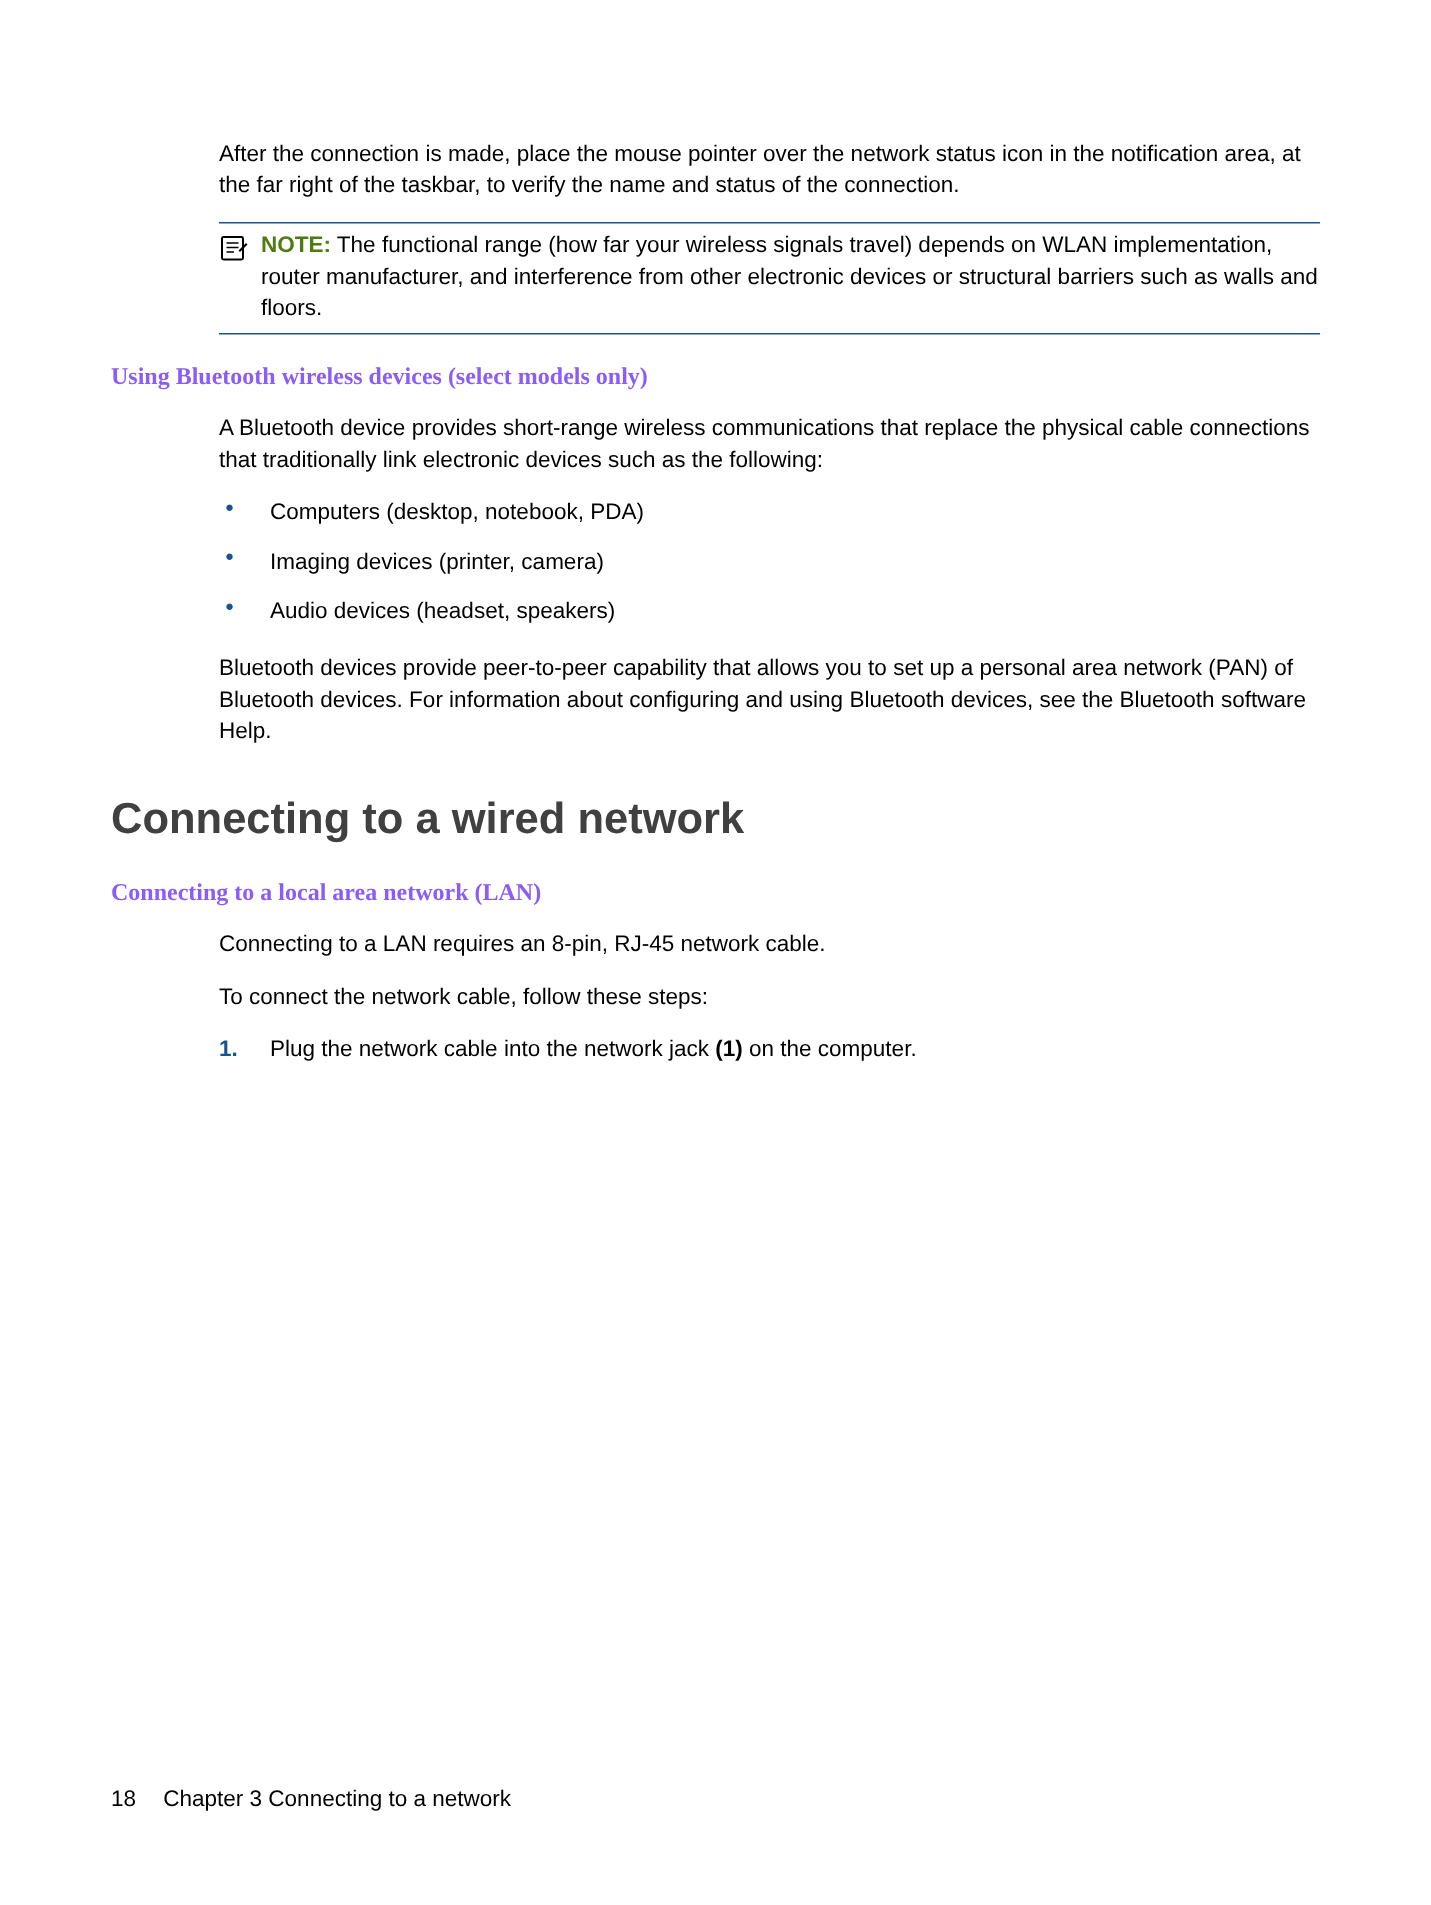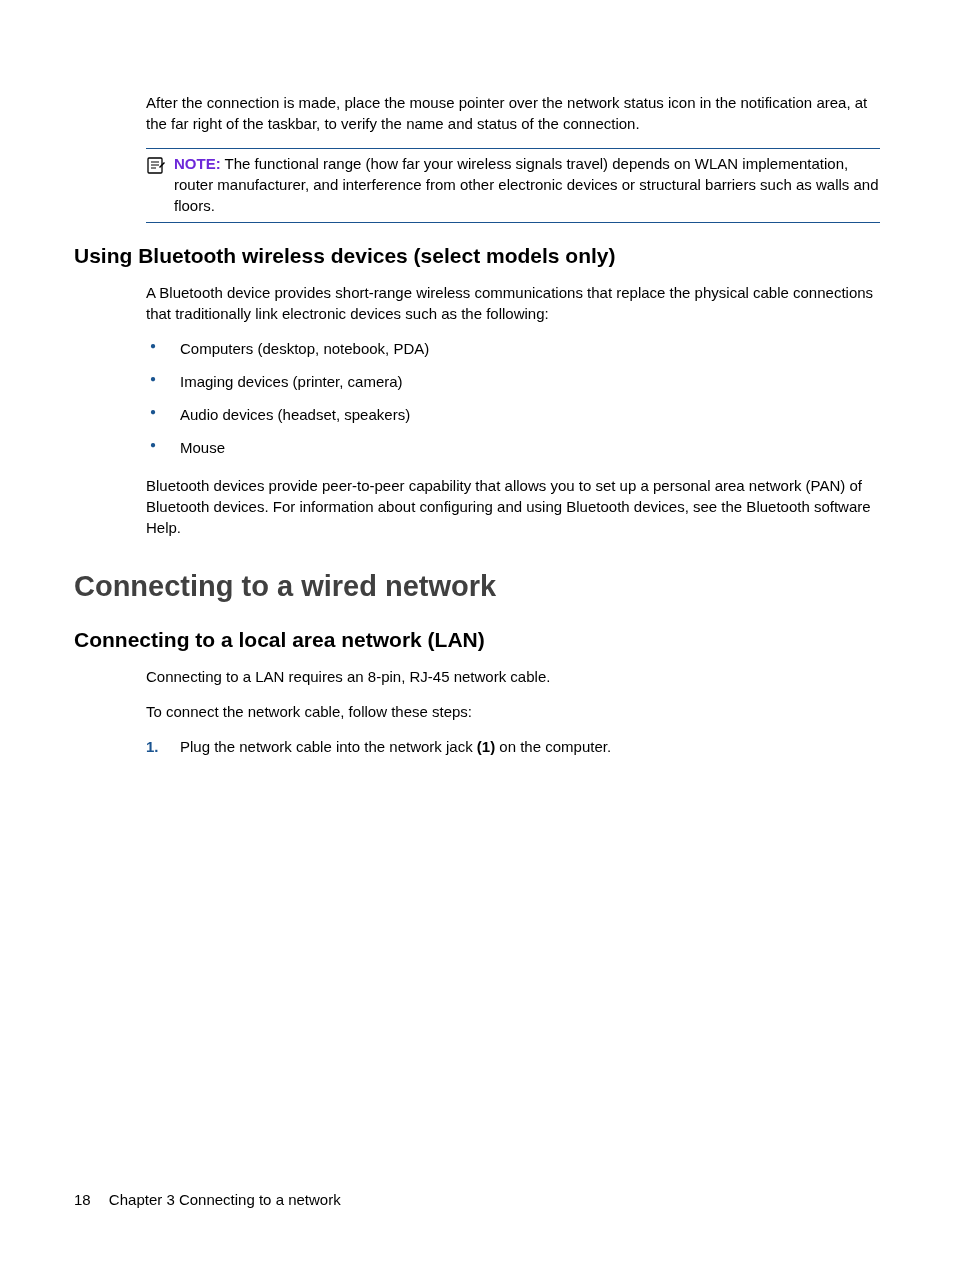"NOTE:" .note-label { color: #6d28d9 -> #4d7c0f }
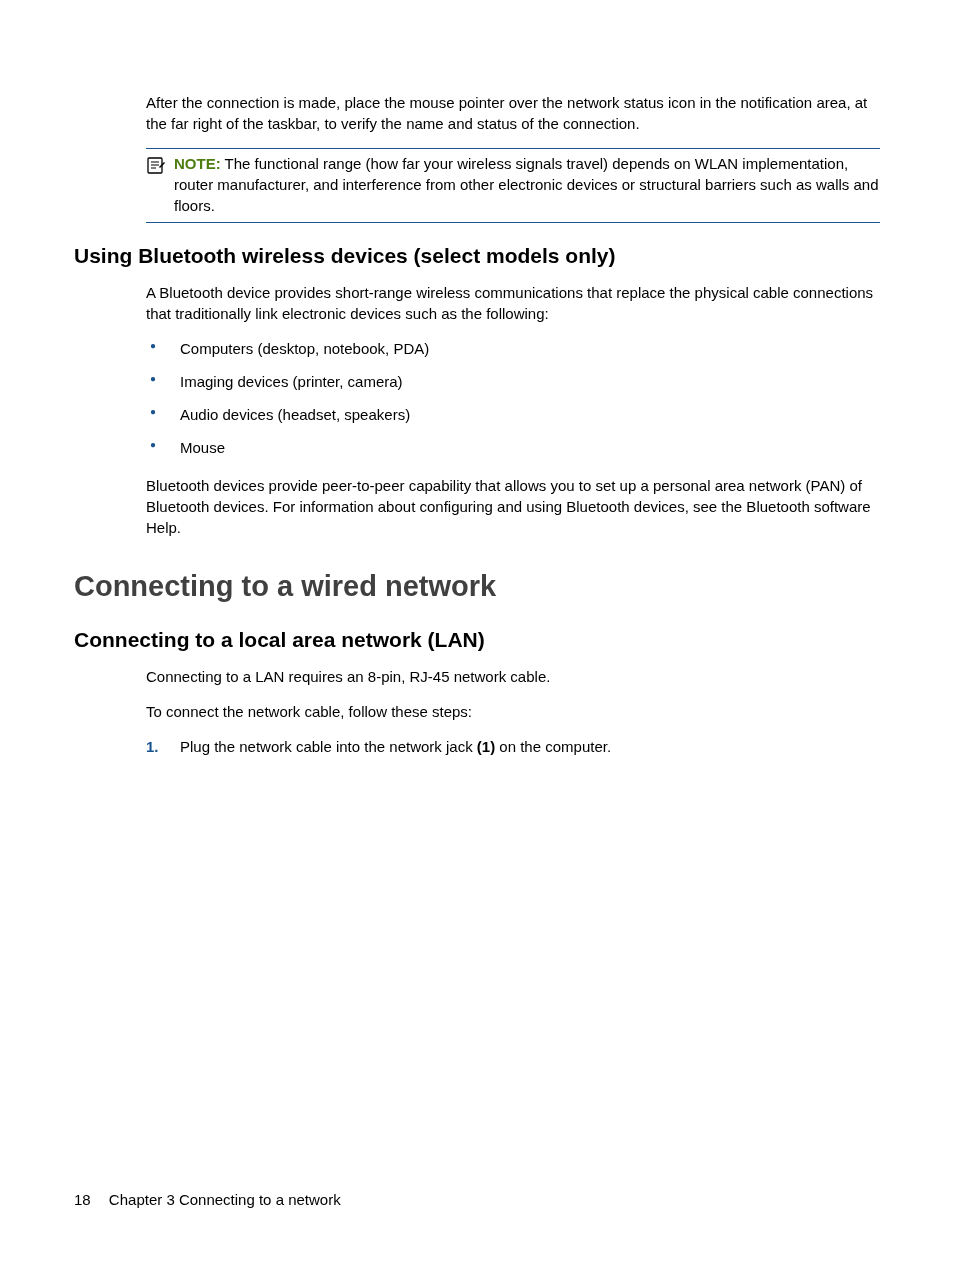"Using Bluetooth wireless devices (select" .h2 { color: #000000 -> #8b5cf6; font-family: none -> Liberation Serif, serif; font-size: 21px -> 16px }
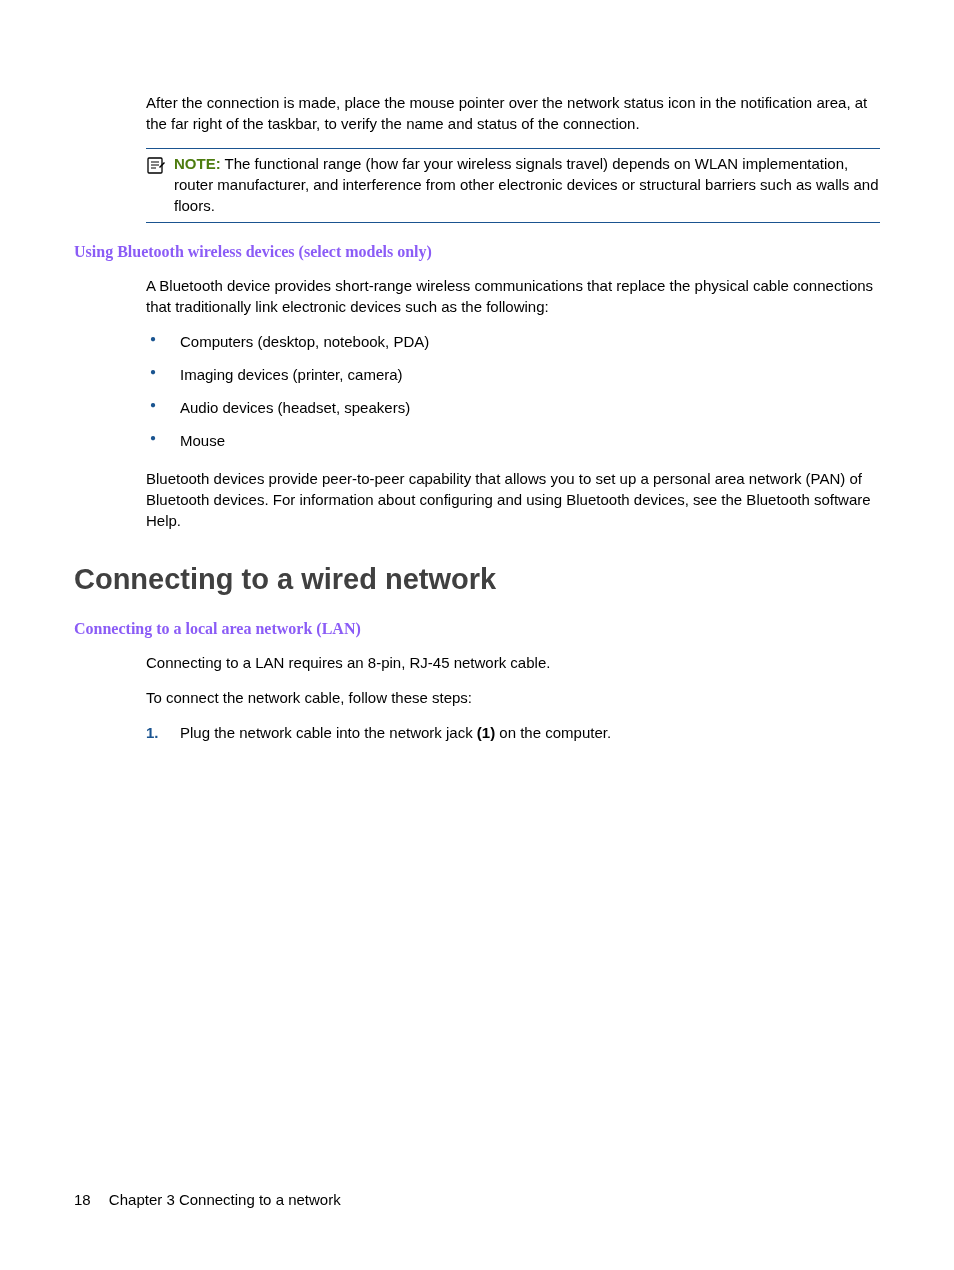"Mouse" li { html: <li>Mouse</li> -> none }
